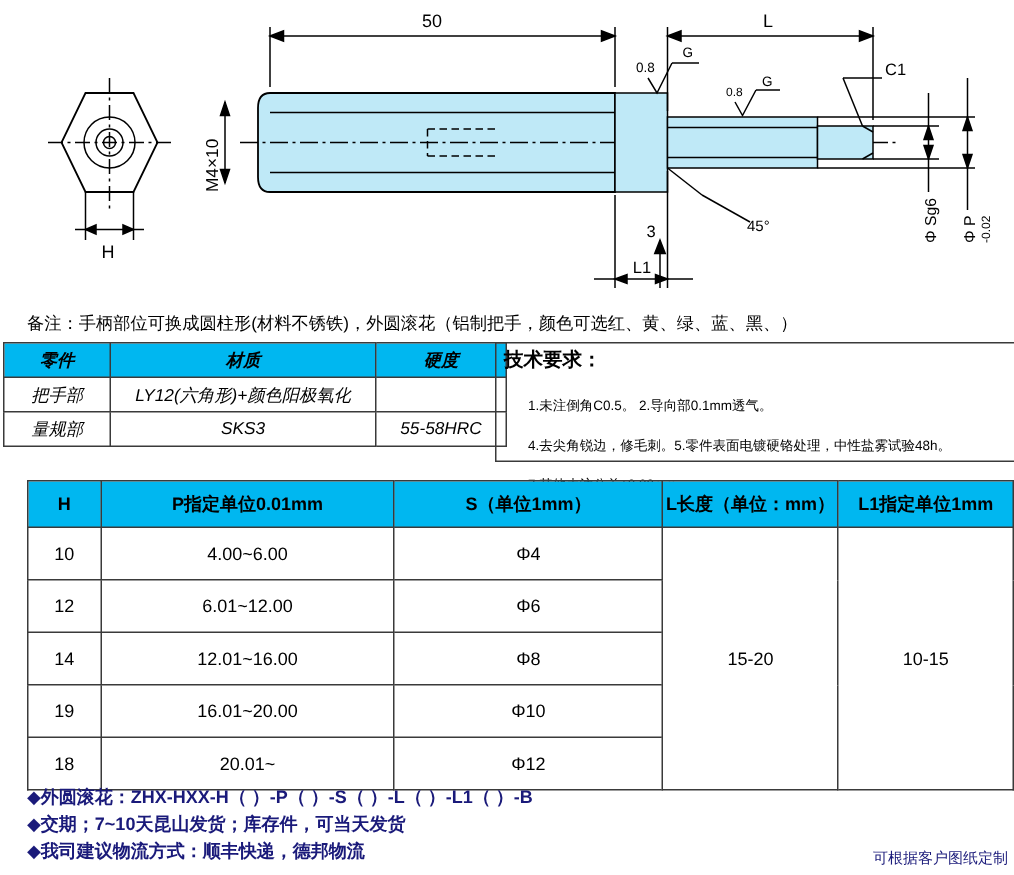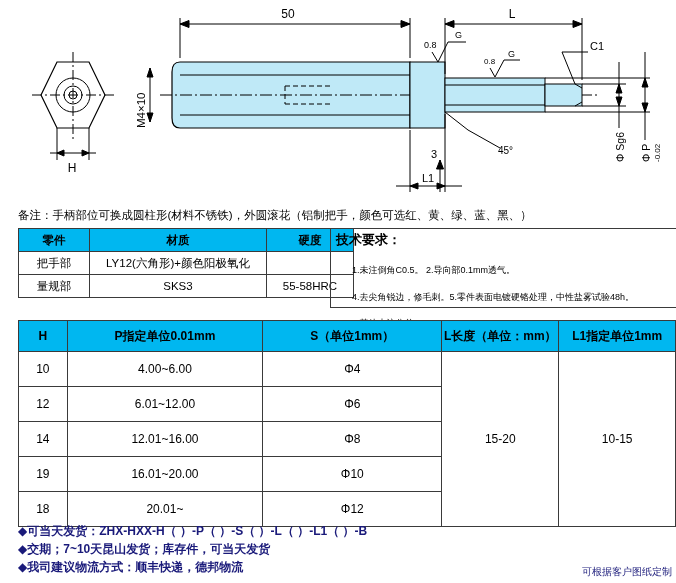"零件" .mat-table { font-style: none -> italic; left: 18px -> 2px }
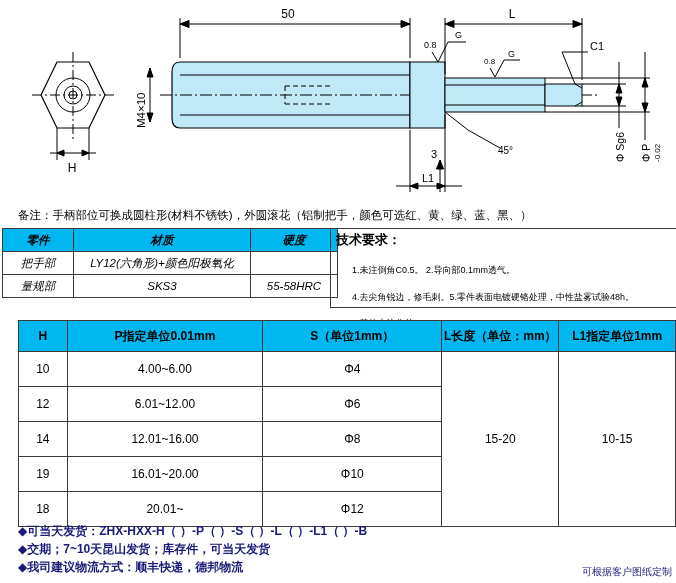"◆可当天发货：ZHX-HXX-H（ ）-P（ ）-S（ ）-L（ ）-L1（" div { text: 可当天发货 -> 外圆滚花 }
